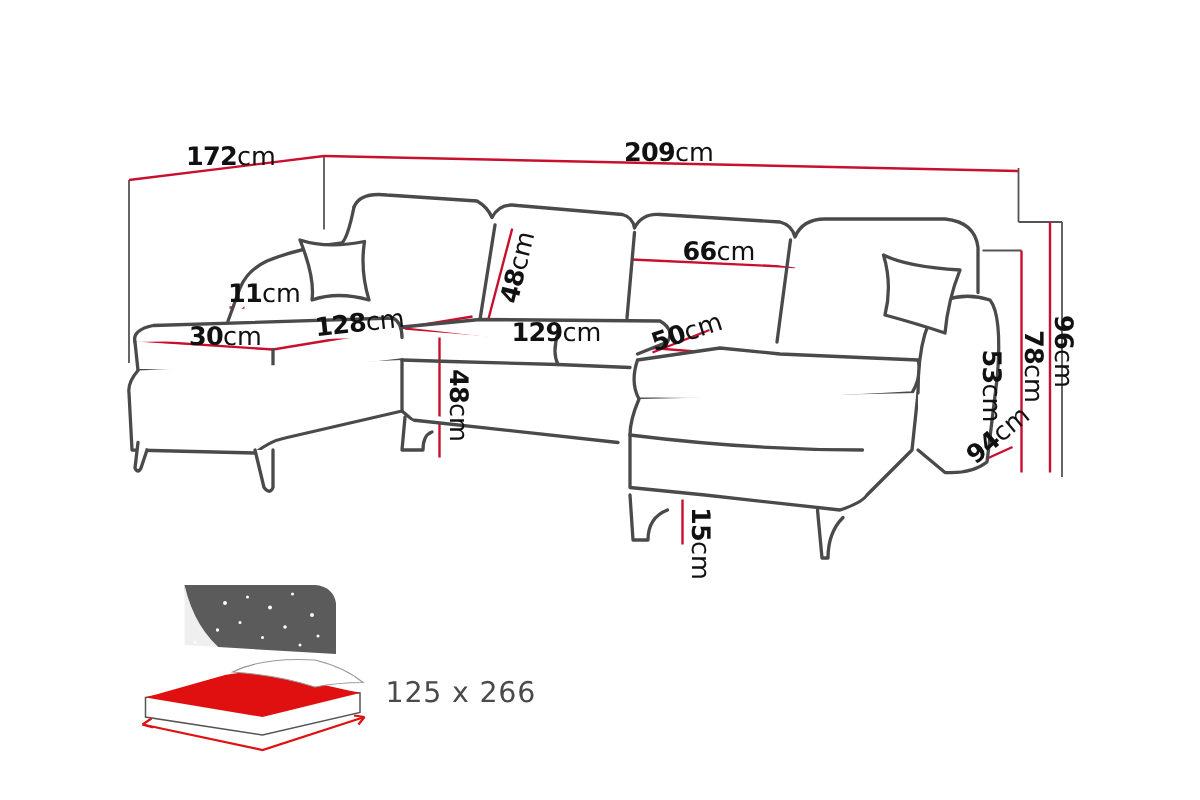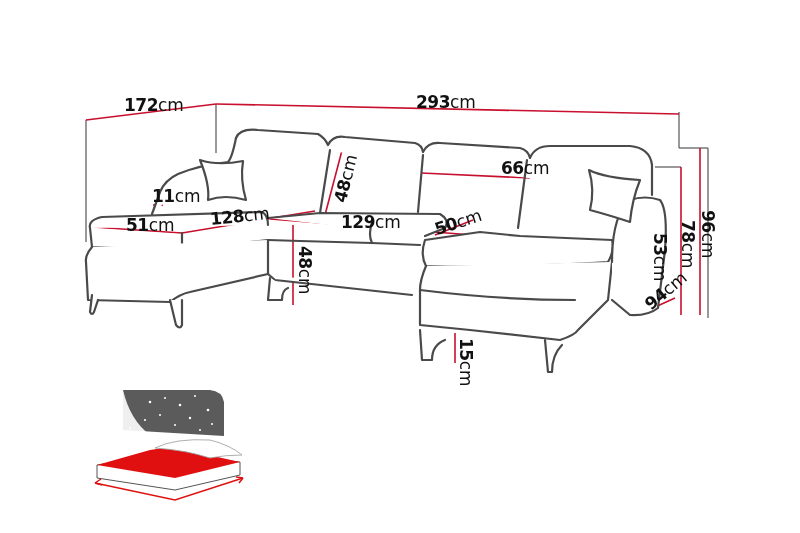"293" span.num { text: 293 -> 209 }
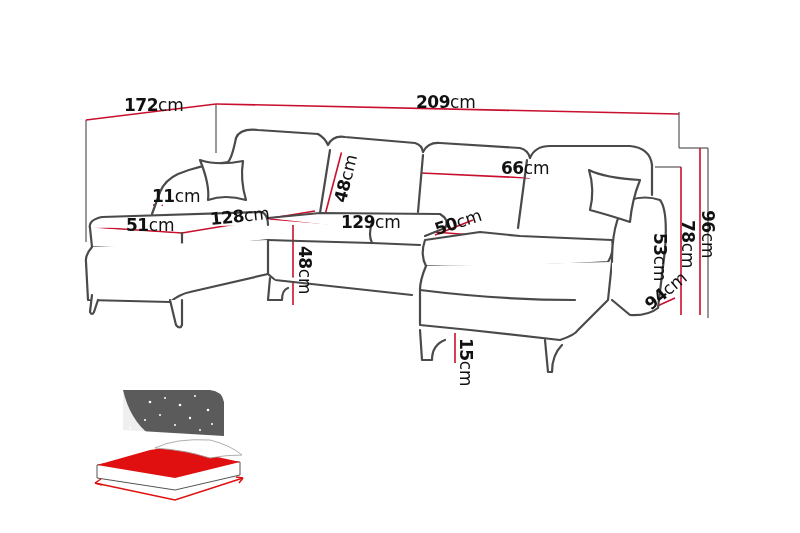"66cm" div.dim { margin-left: 46px -> none }
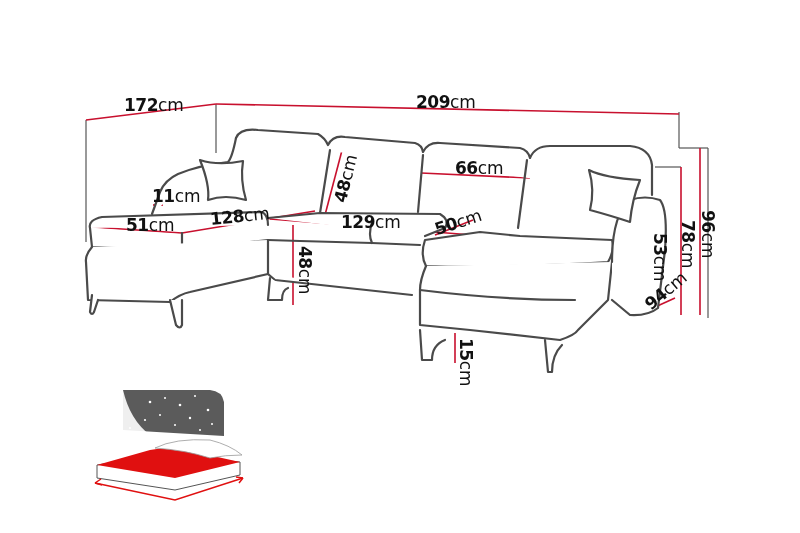"51" span.num { text: 51 -> 30 }
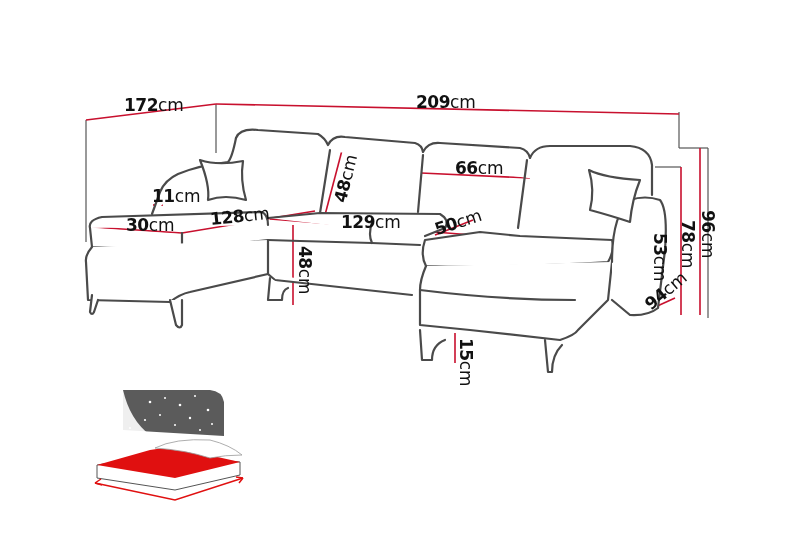"125 x 266" div.bedlabel { html: none -> <div>125 x 266</div> }
